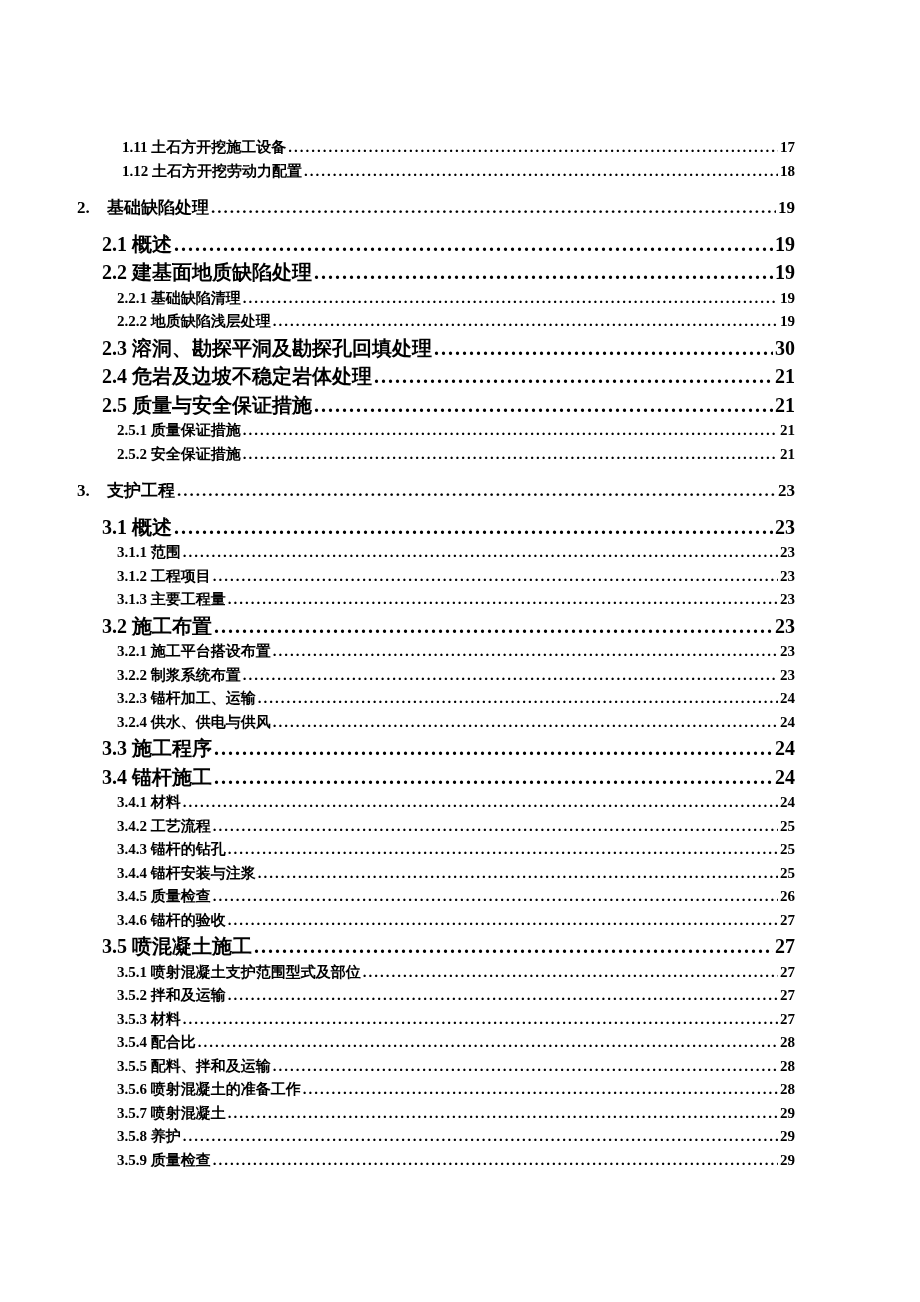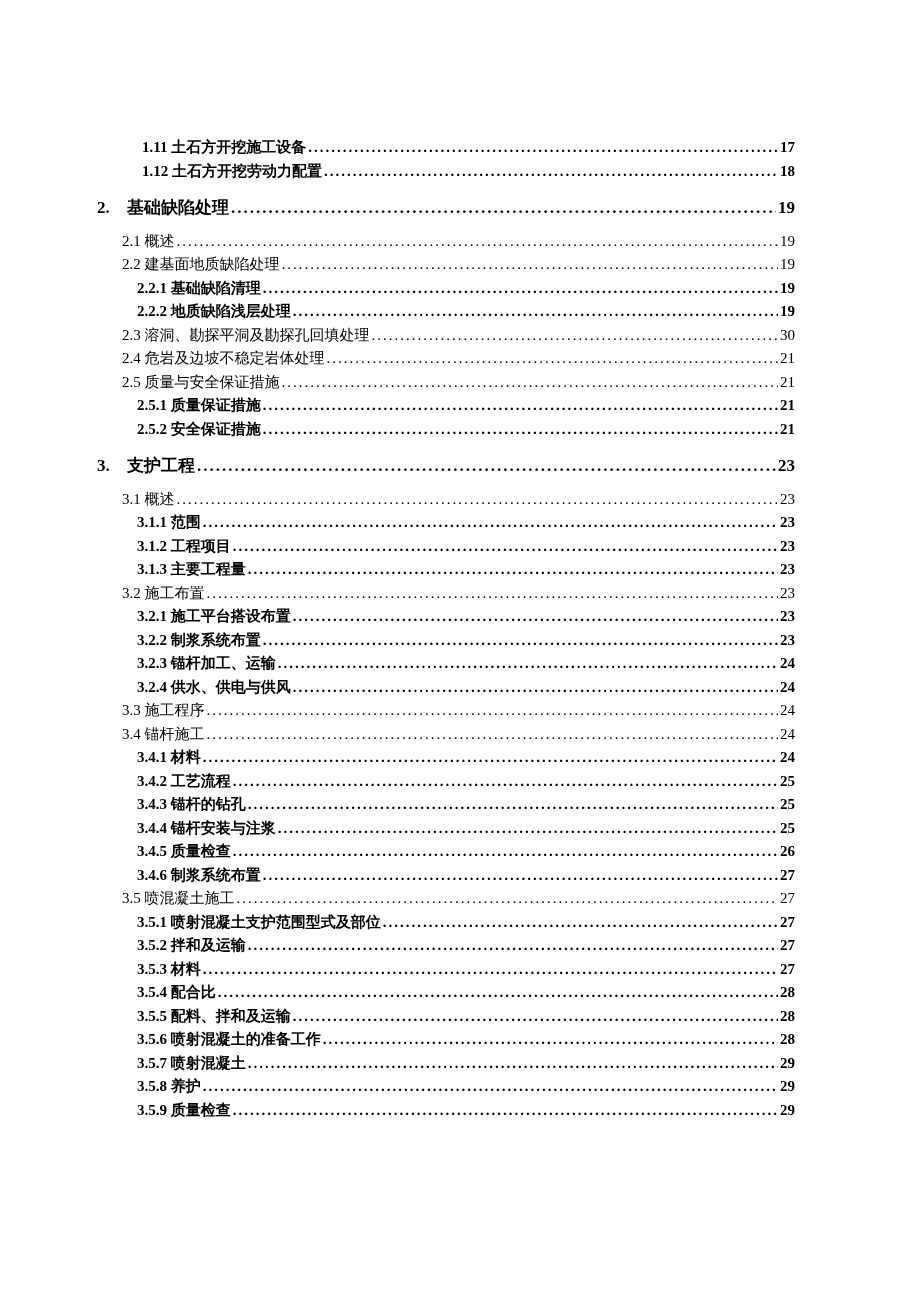"1.11 土石方开挖施工设备" .page { padding: 140px 125px 100px 97px -> 140px 125px 100px 77px }
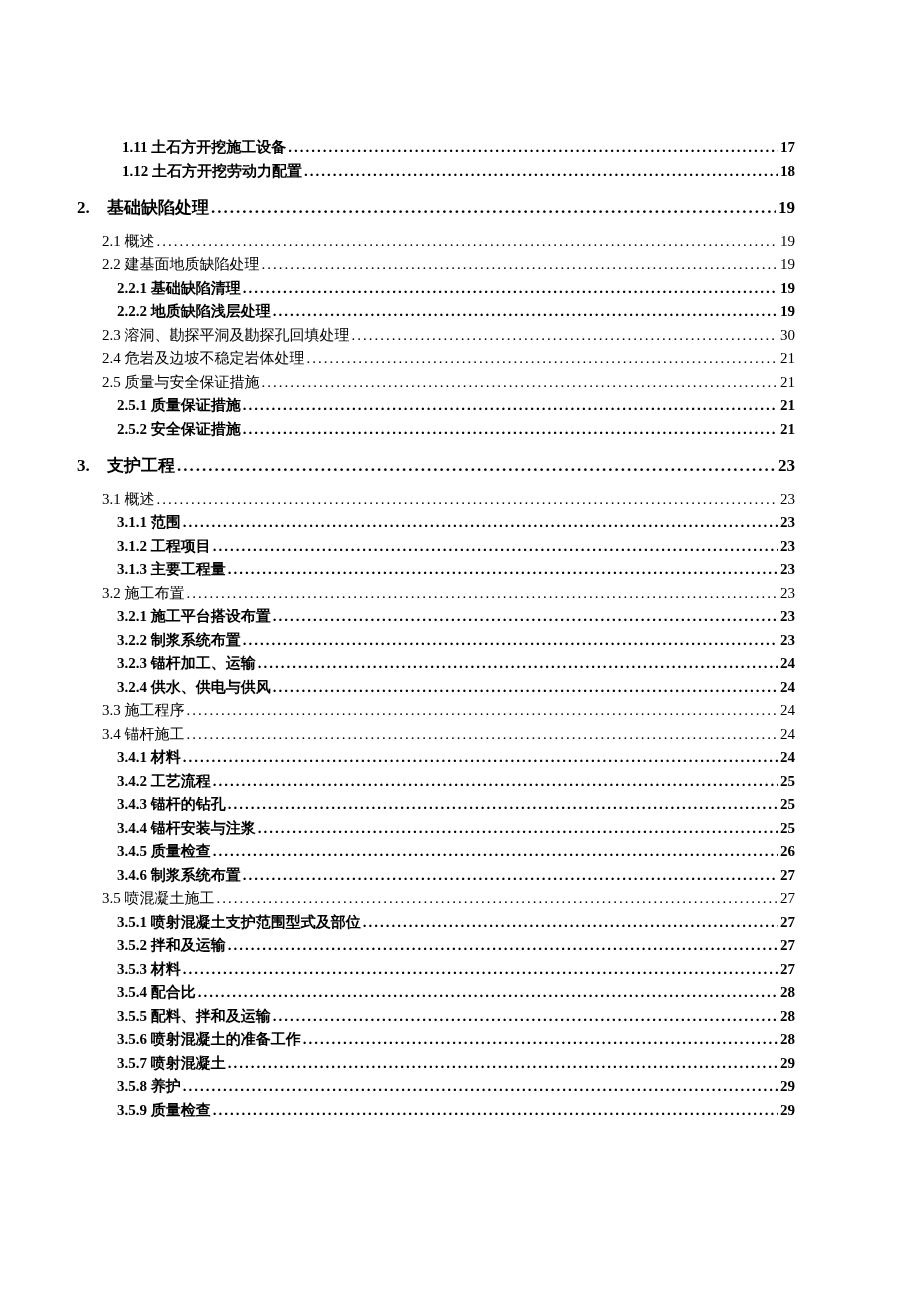"2.1 概述" .lvl2 { font-size: 15px -> 20px; font-weight: normal -> bold }
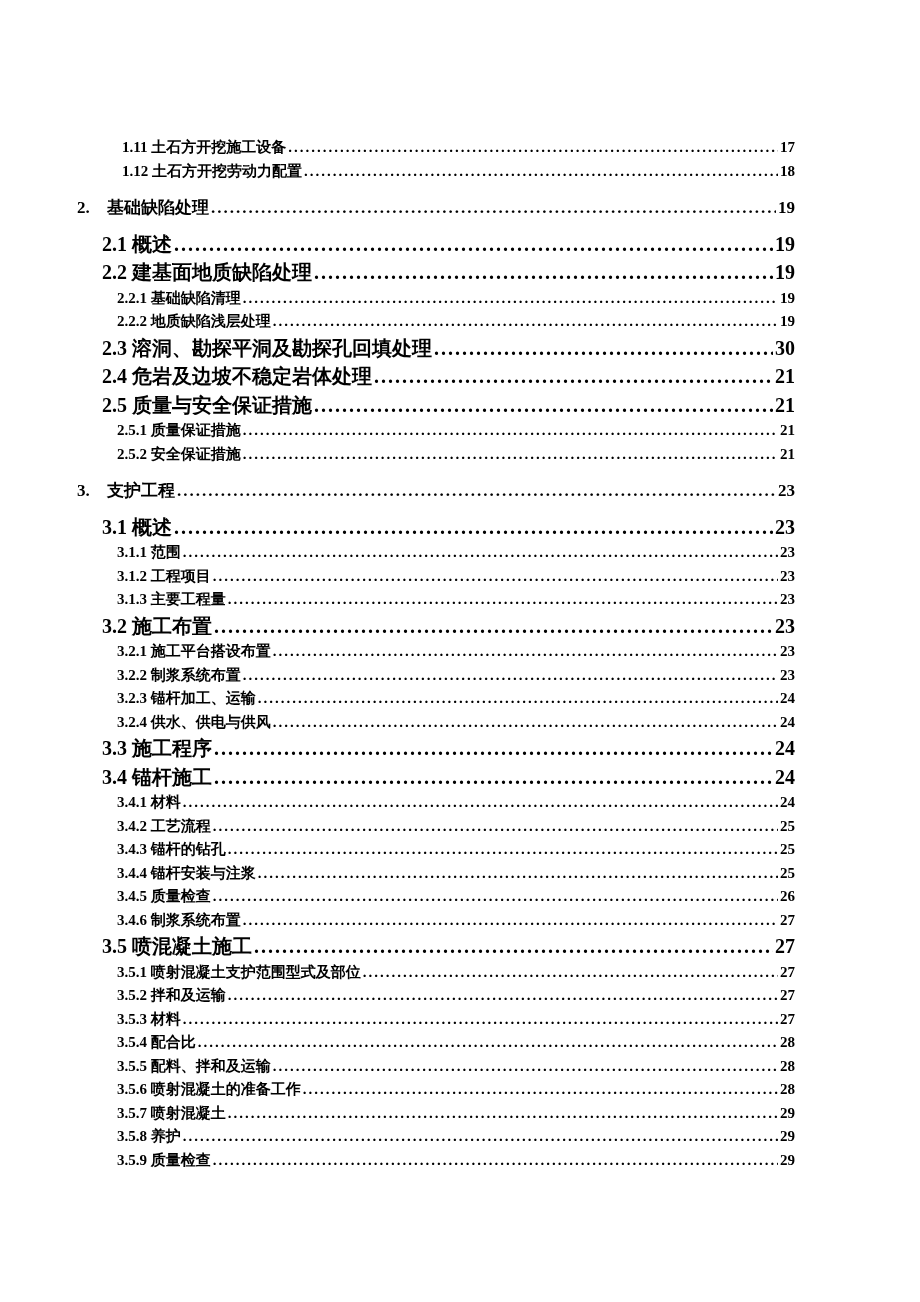"3.4.6 制浆系统布置" span.toc-label { text: 制浆系统布置 -> 锚杆的验收 }
